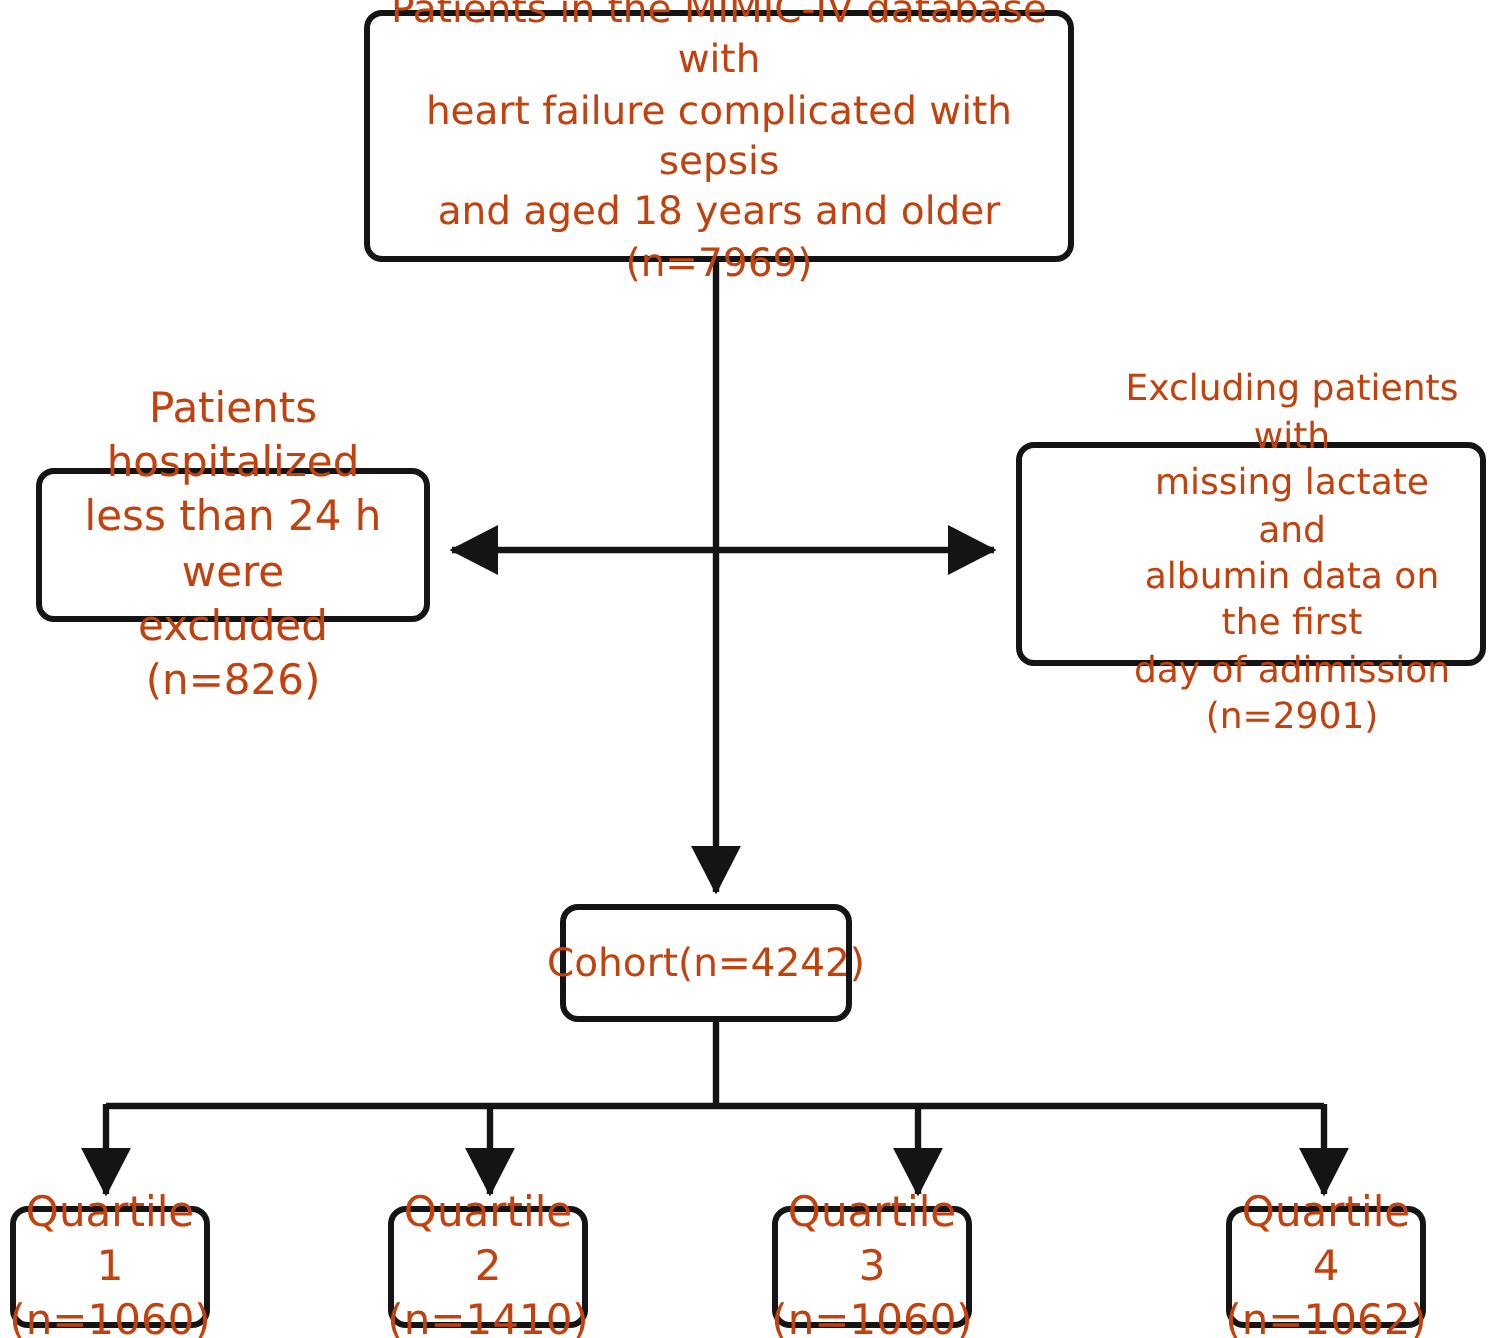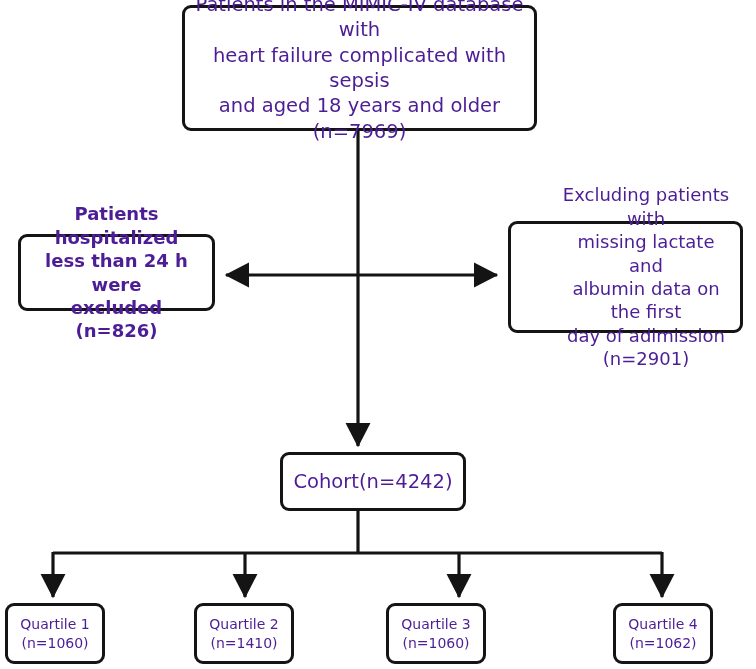"Patients in the MIMIC-IV database" .node { color: #4c1d95 -> #c2410c }
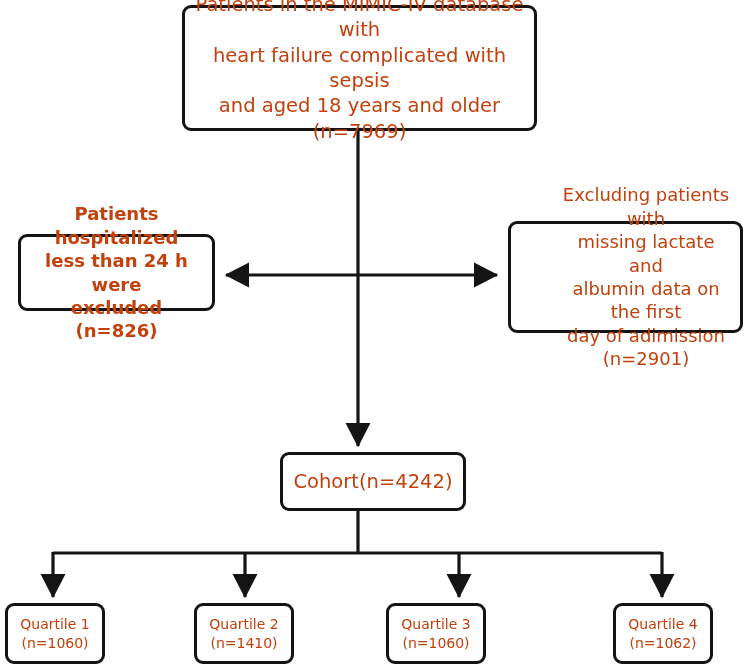"Patients hospitalized" #node-excl-left { font-size: 18px -> 21px; font-weight: bold -> none }
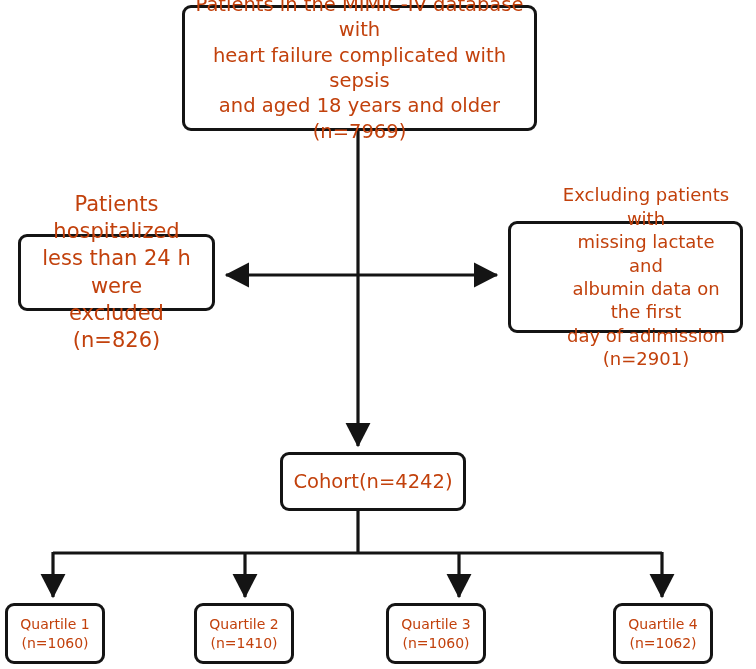"Cohort(n=4242)" #node-cohort { width: 186px -> 146px }
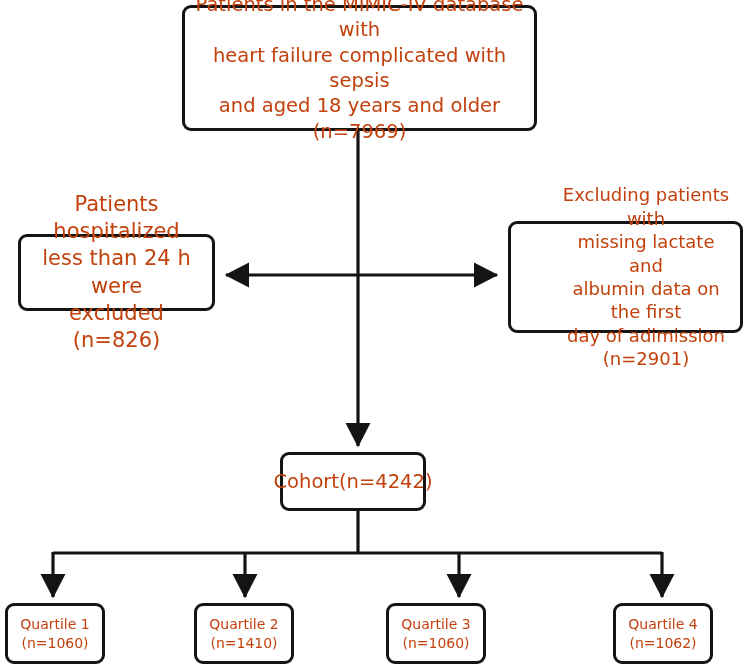"Quartile 1" .quartile { font-size: 14px -> 21px }
